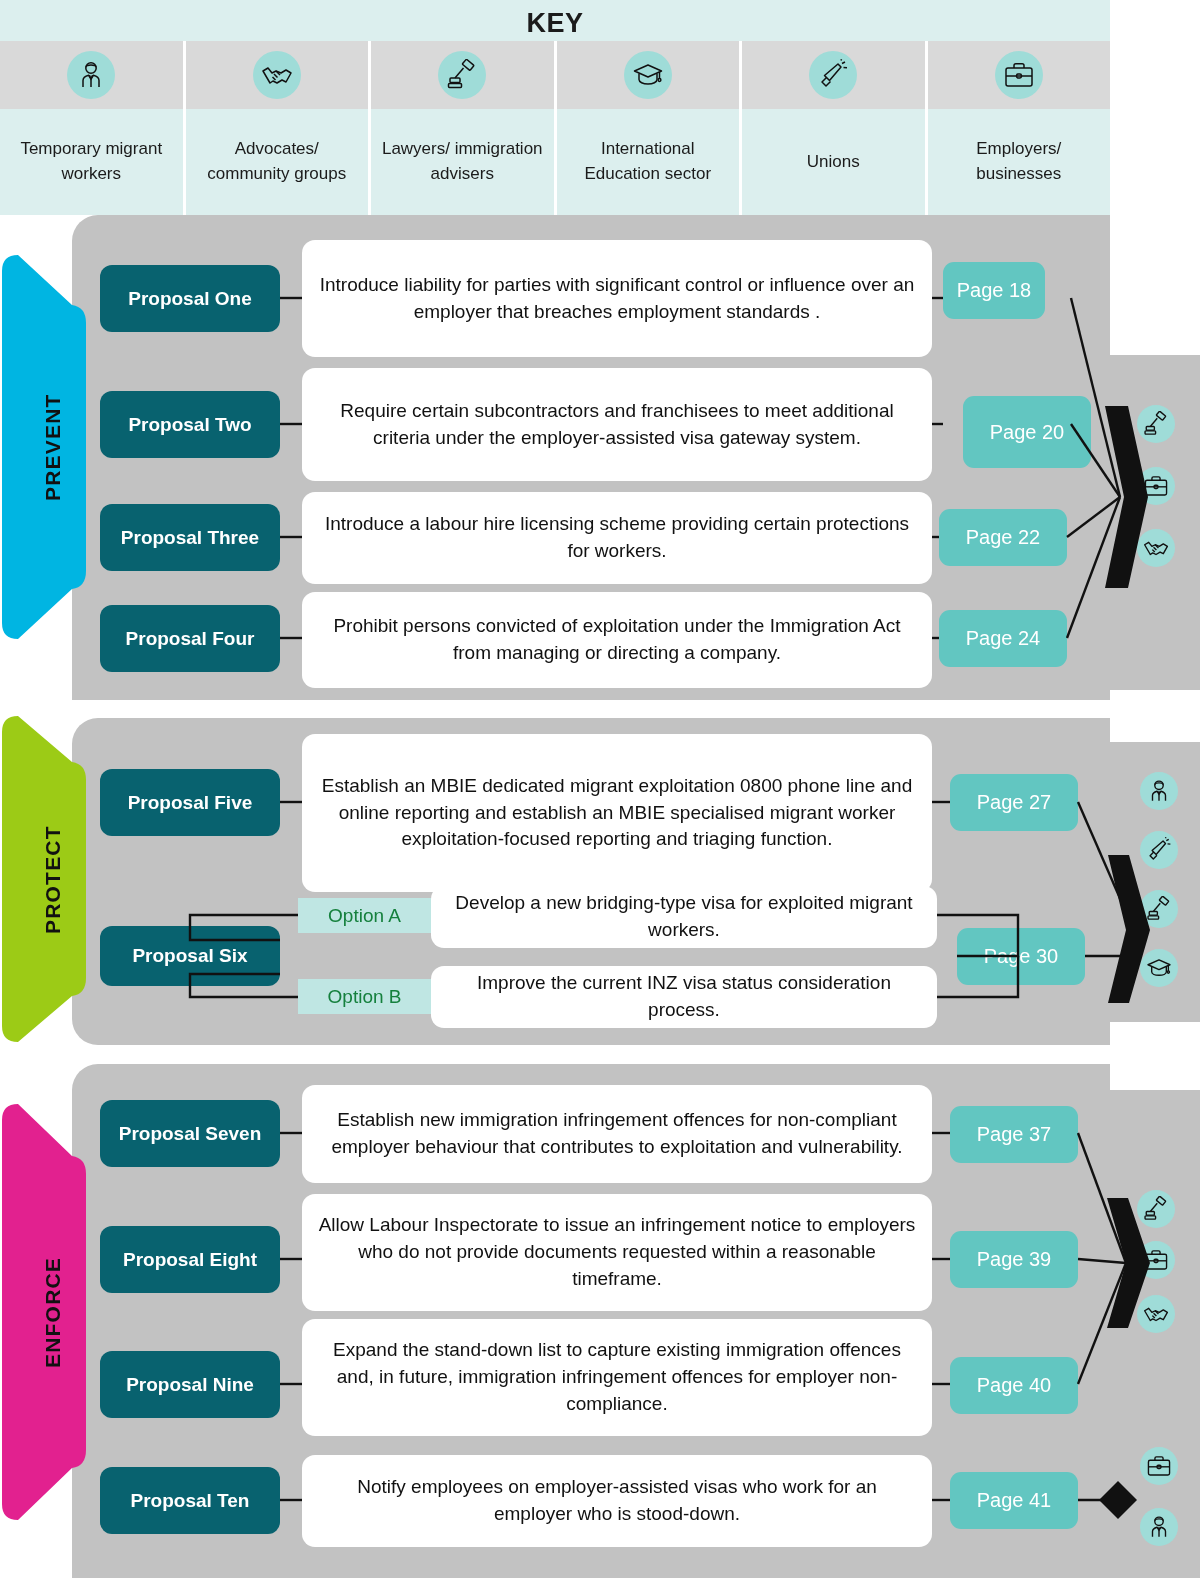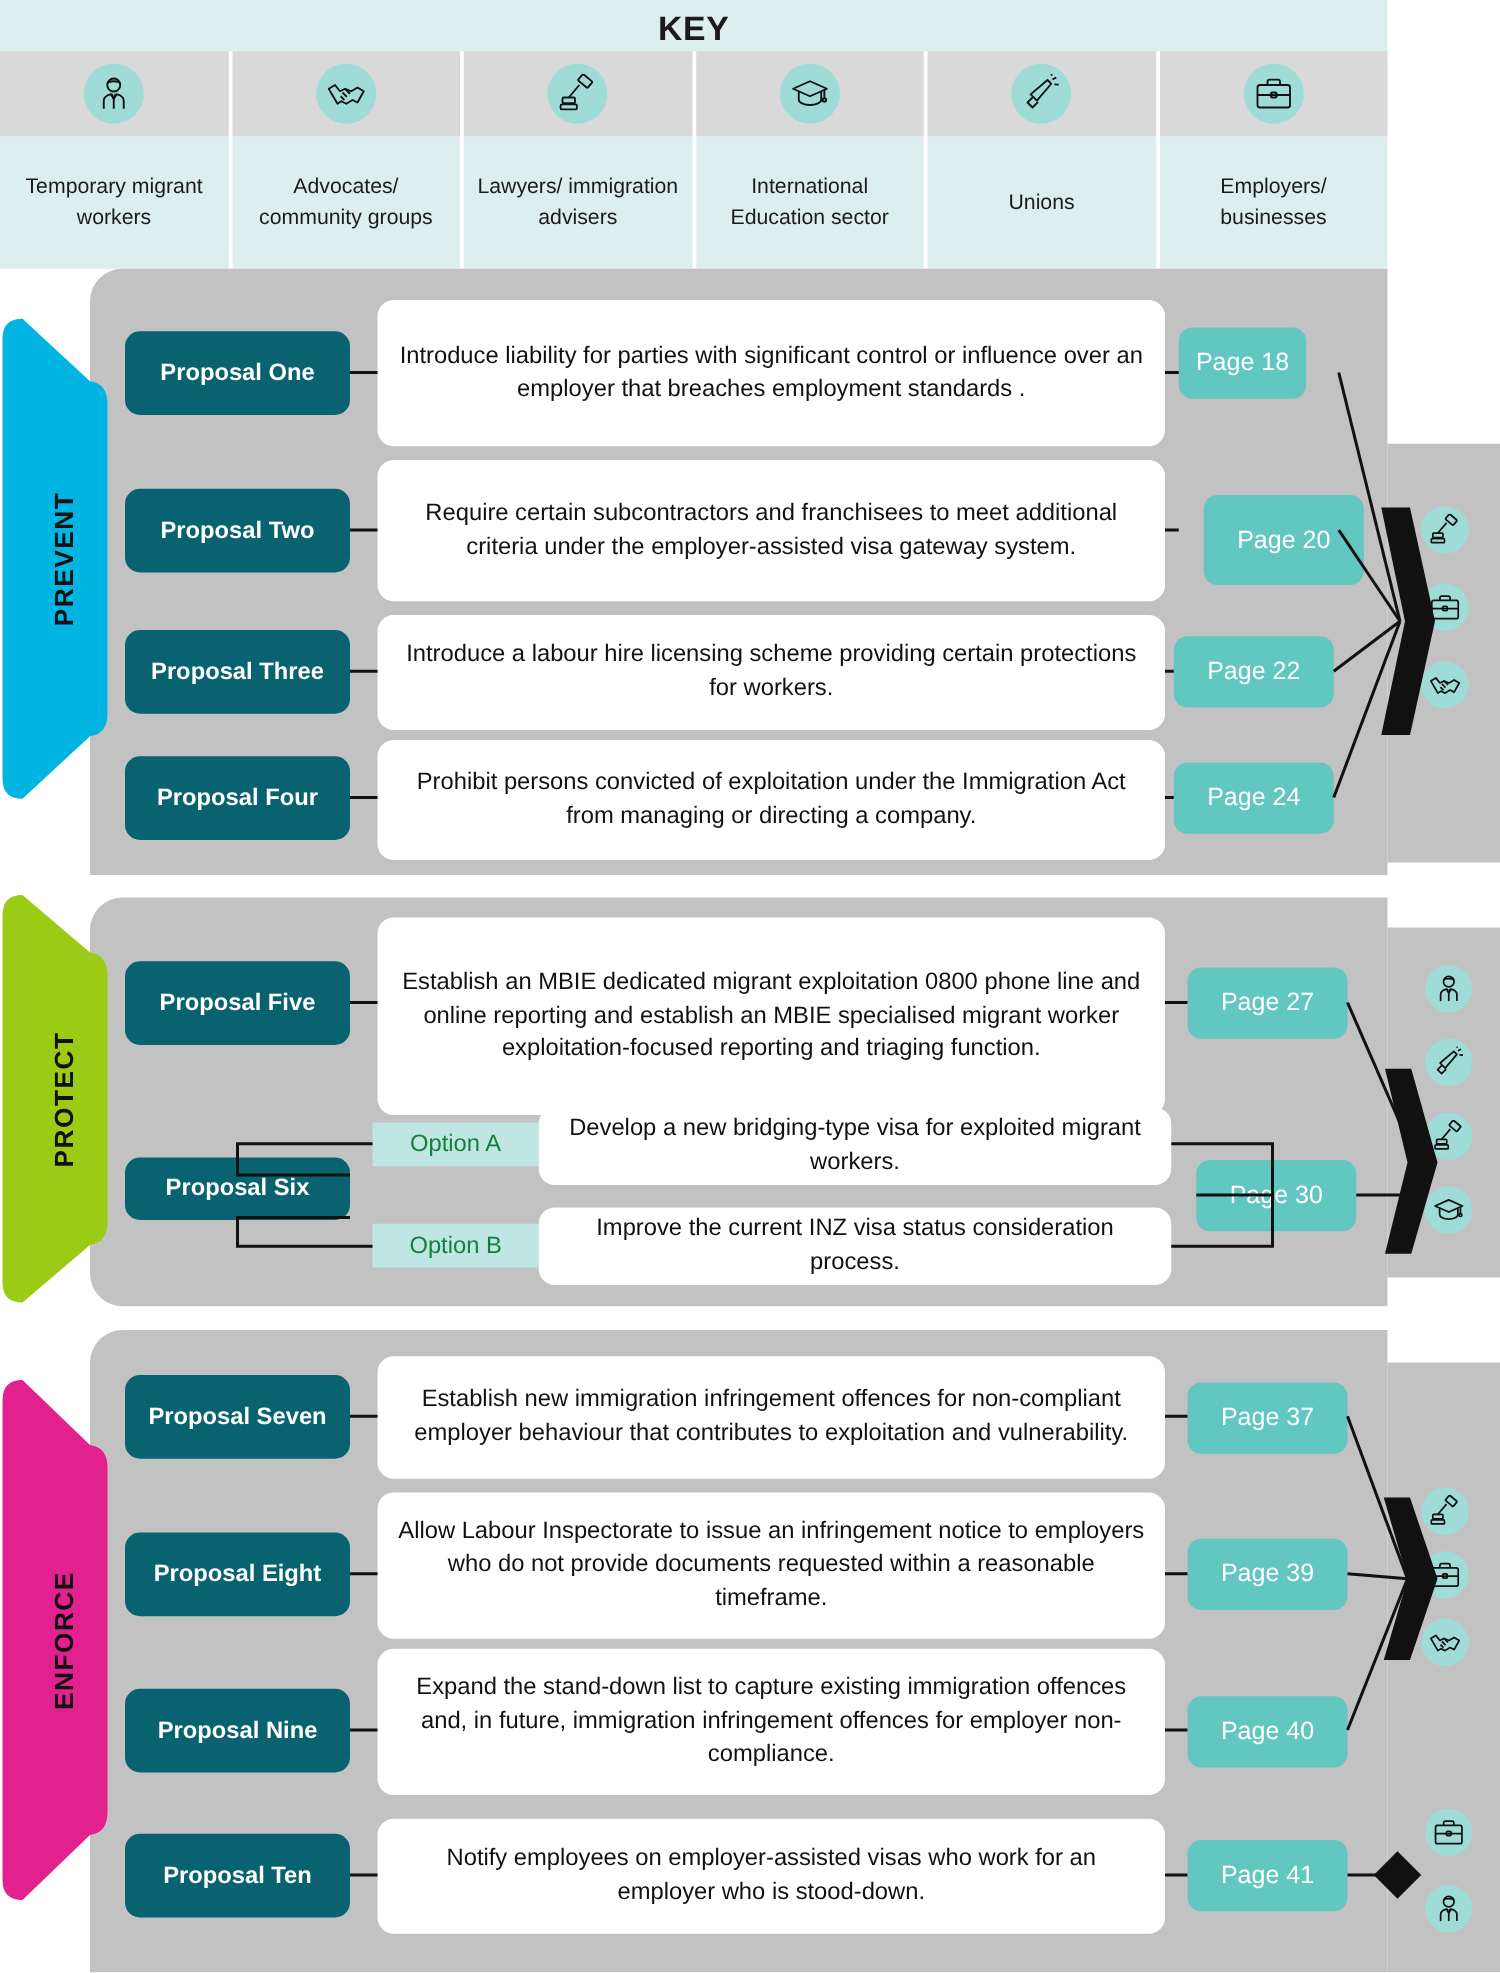"Proposal Six" div.prop { height: 50px -> 60px }
